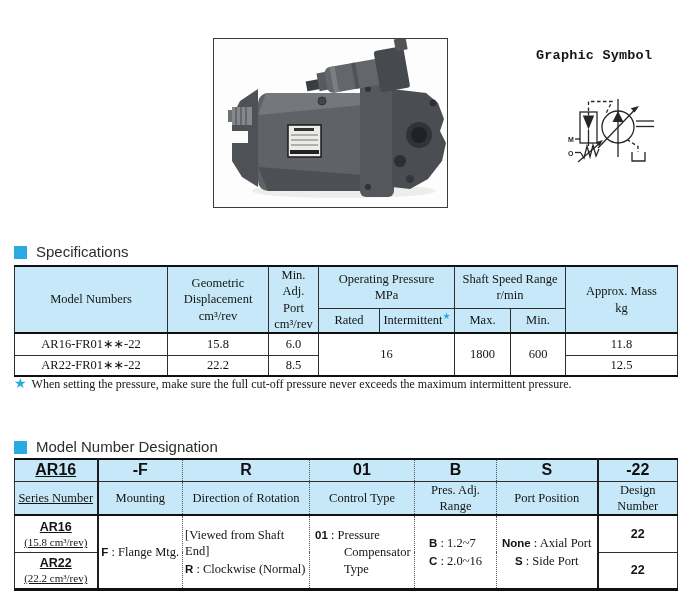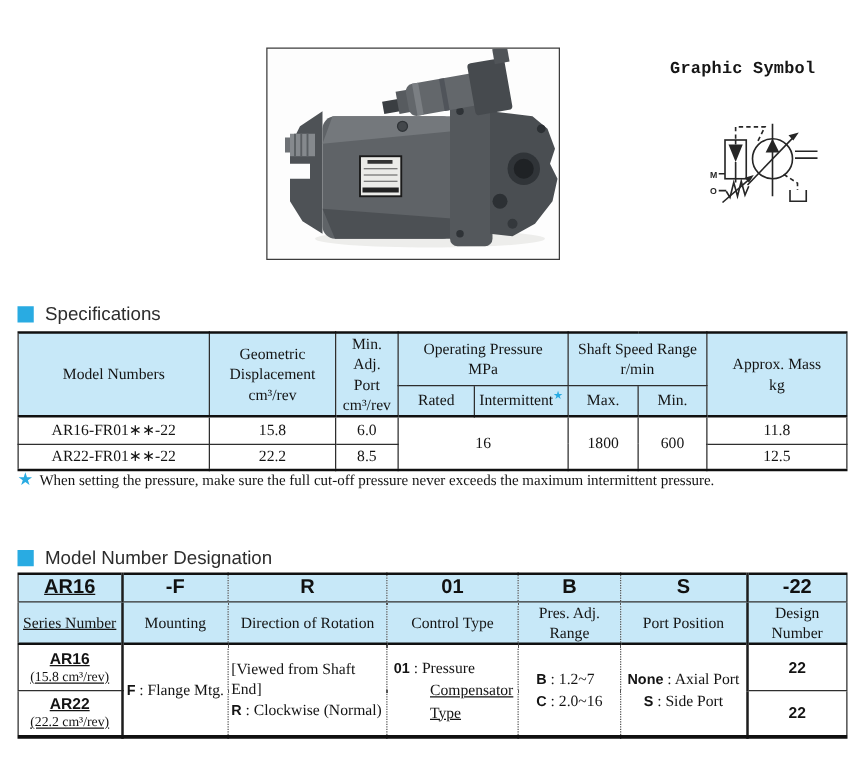"Compensator" .ctl .indent { text-decoration: underline -> none }
